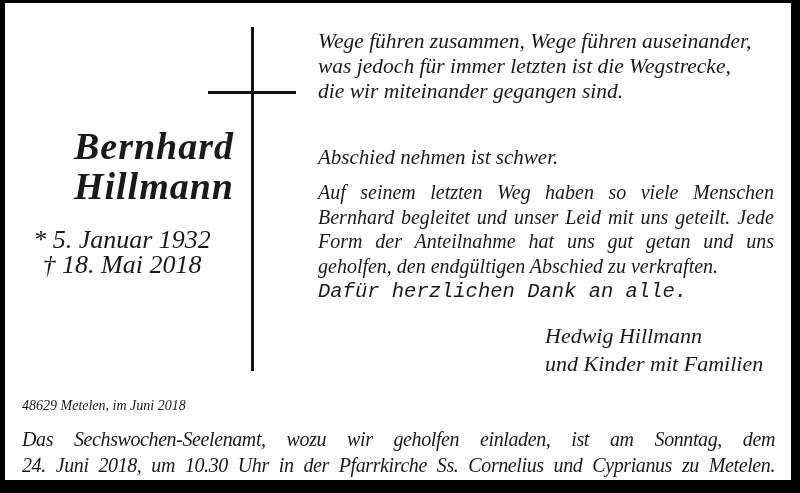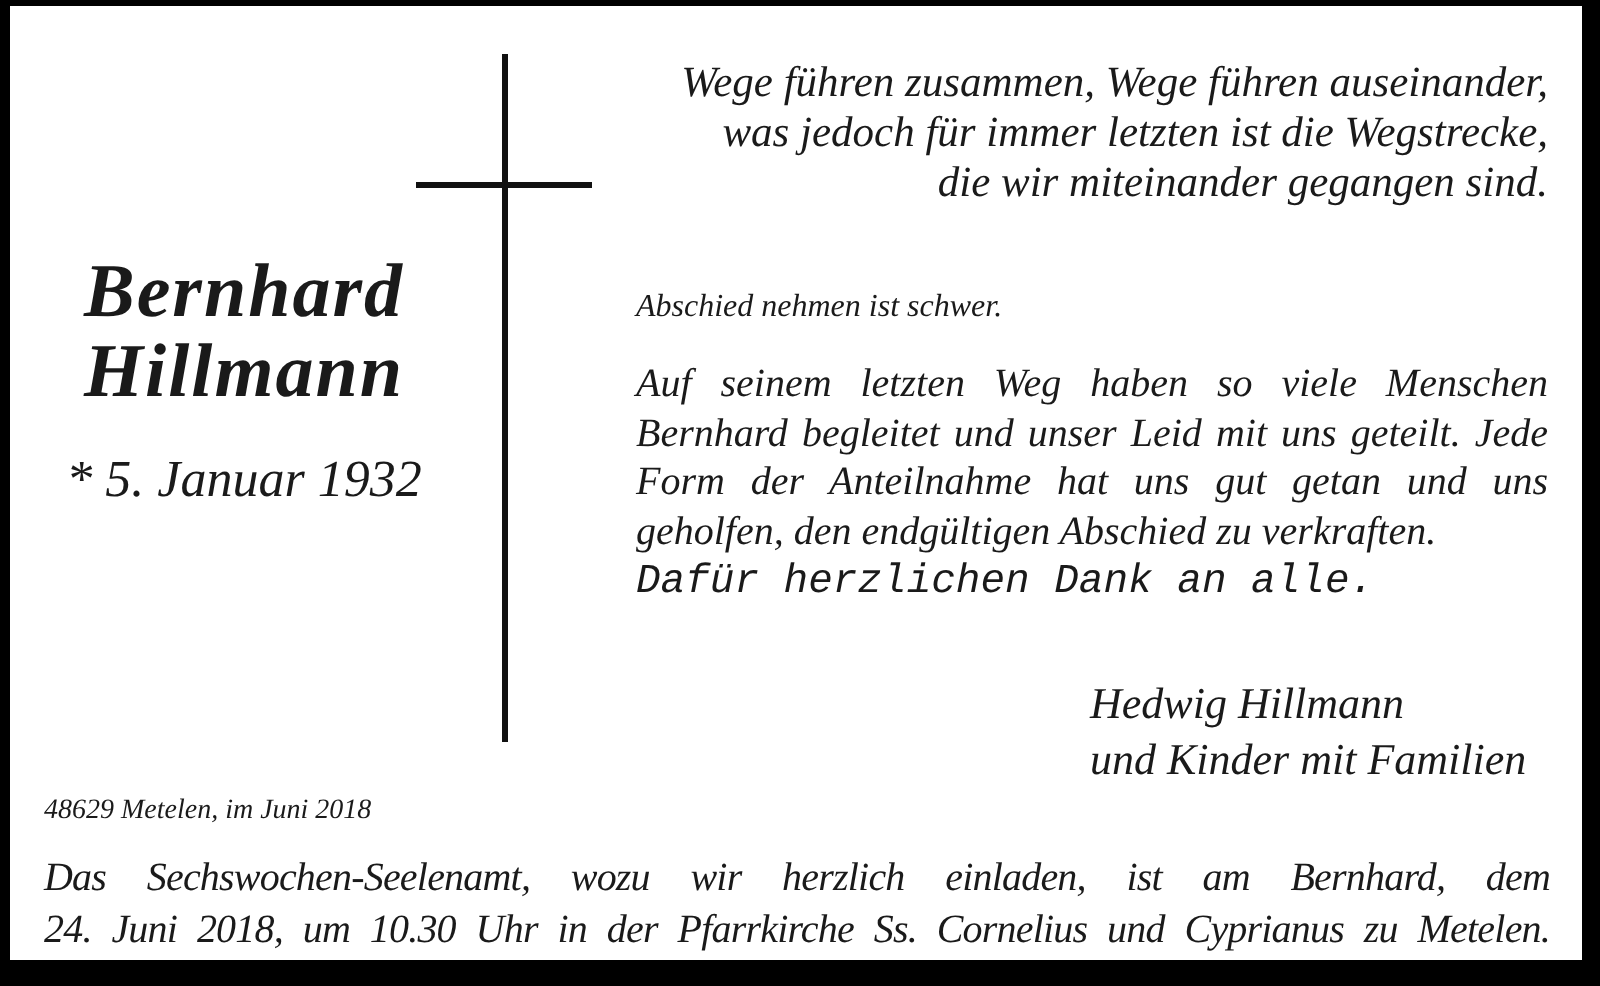"Wege führen zusammen, Wege führen" .quote { text-align: right -> left }
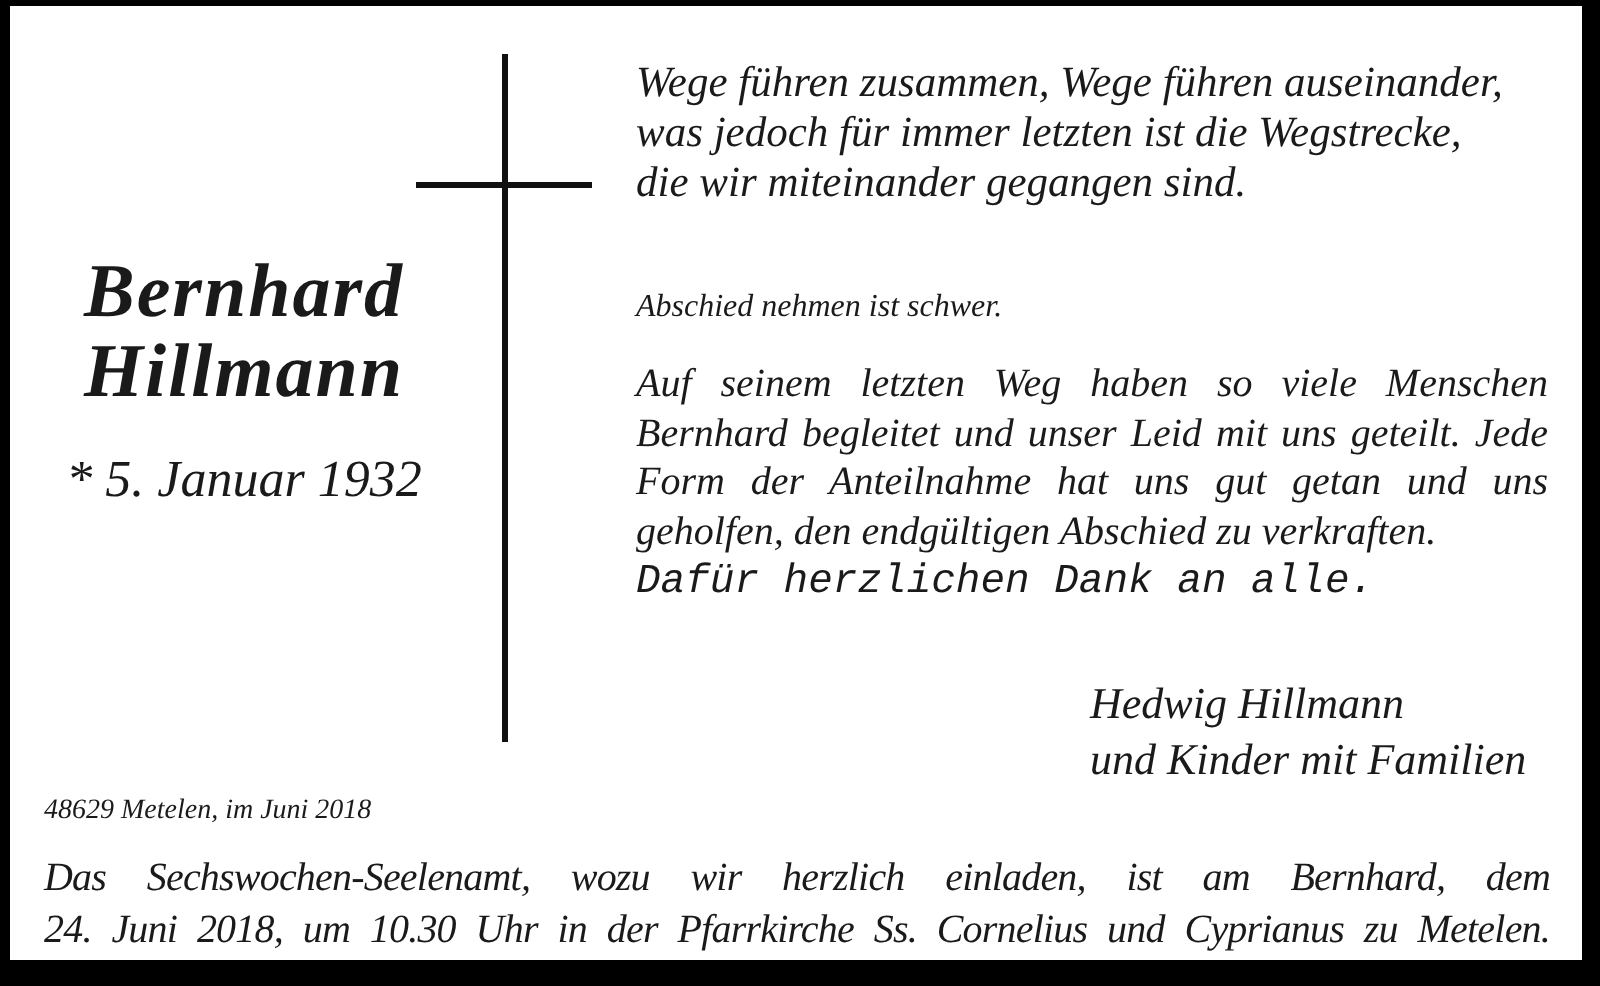"Bernhard" .name { text-align: center -> right }
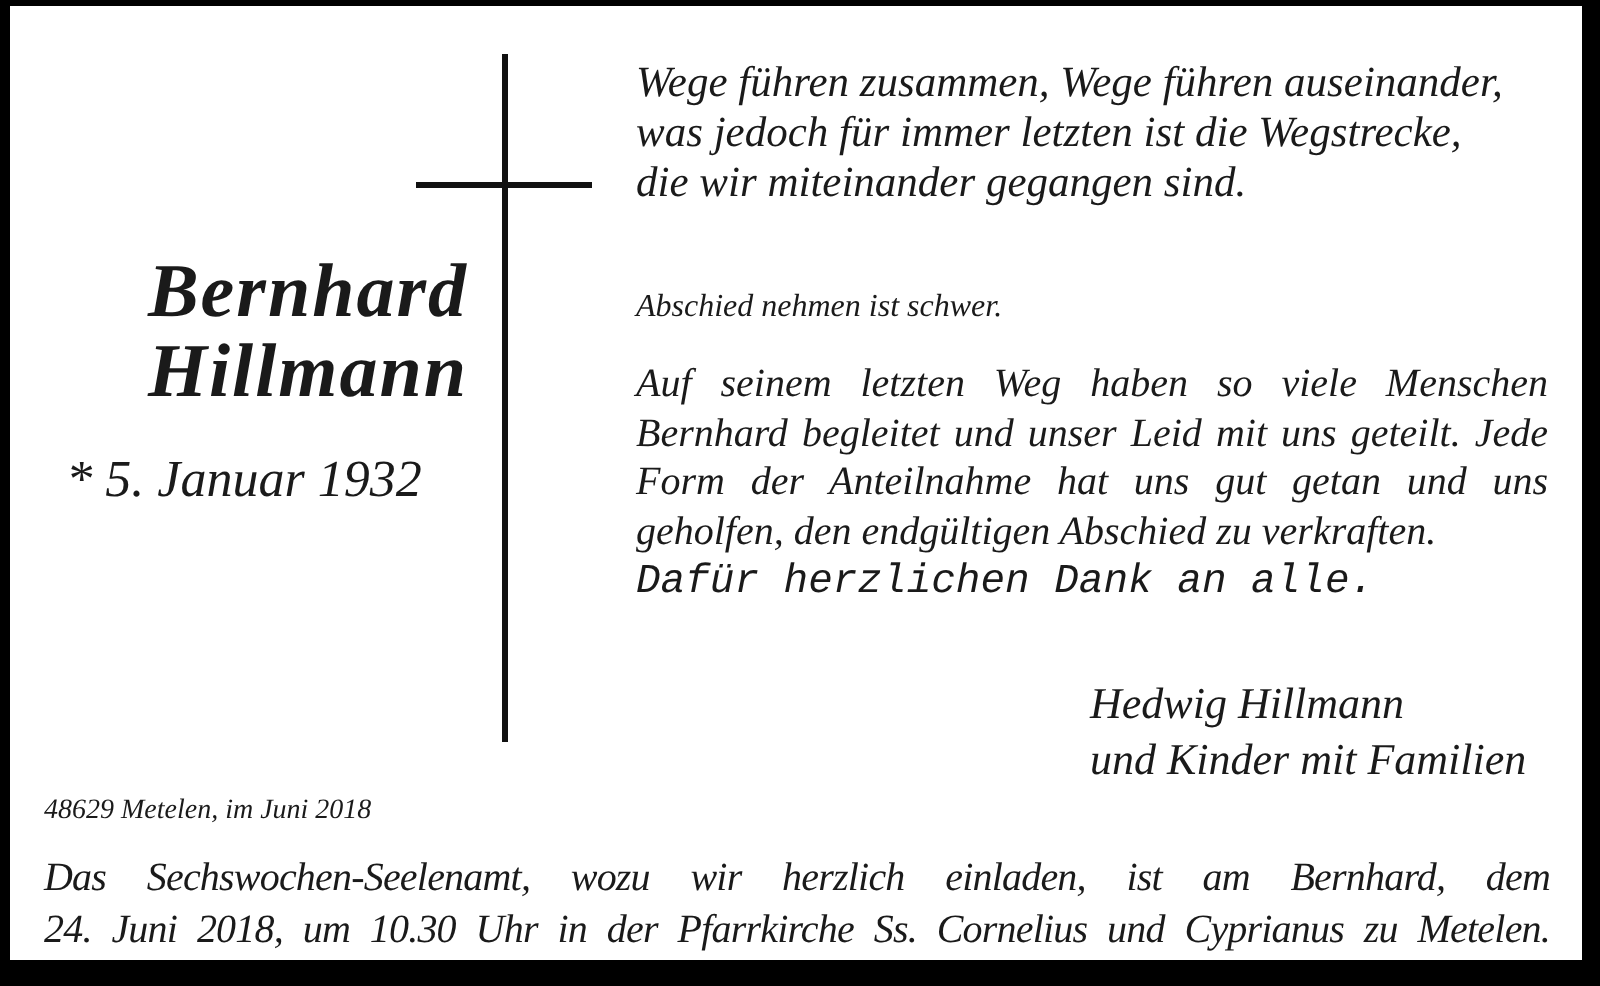"Abschied nehmen ist schwer." .intro { font-size: 16px -> 21px }
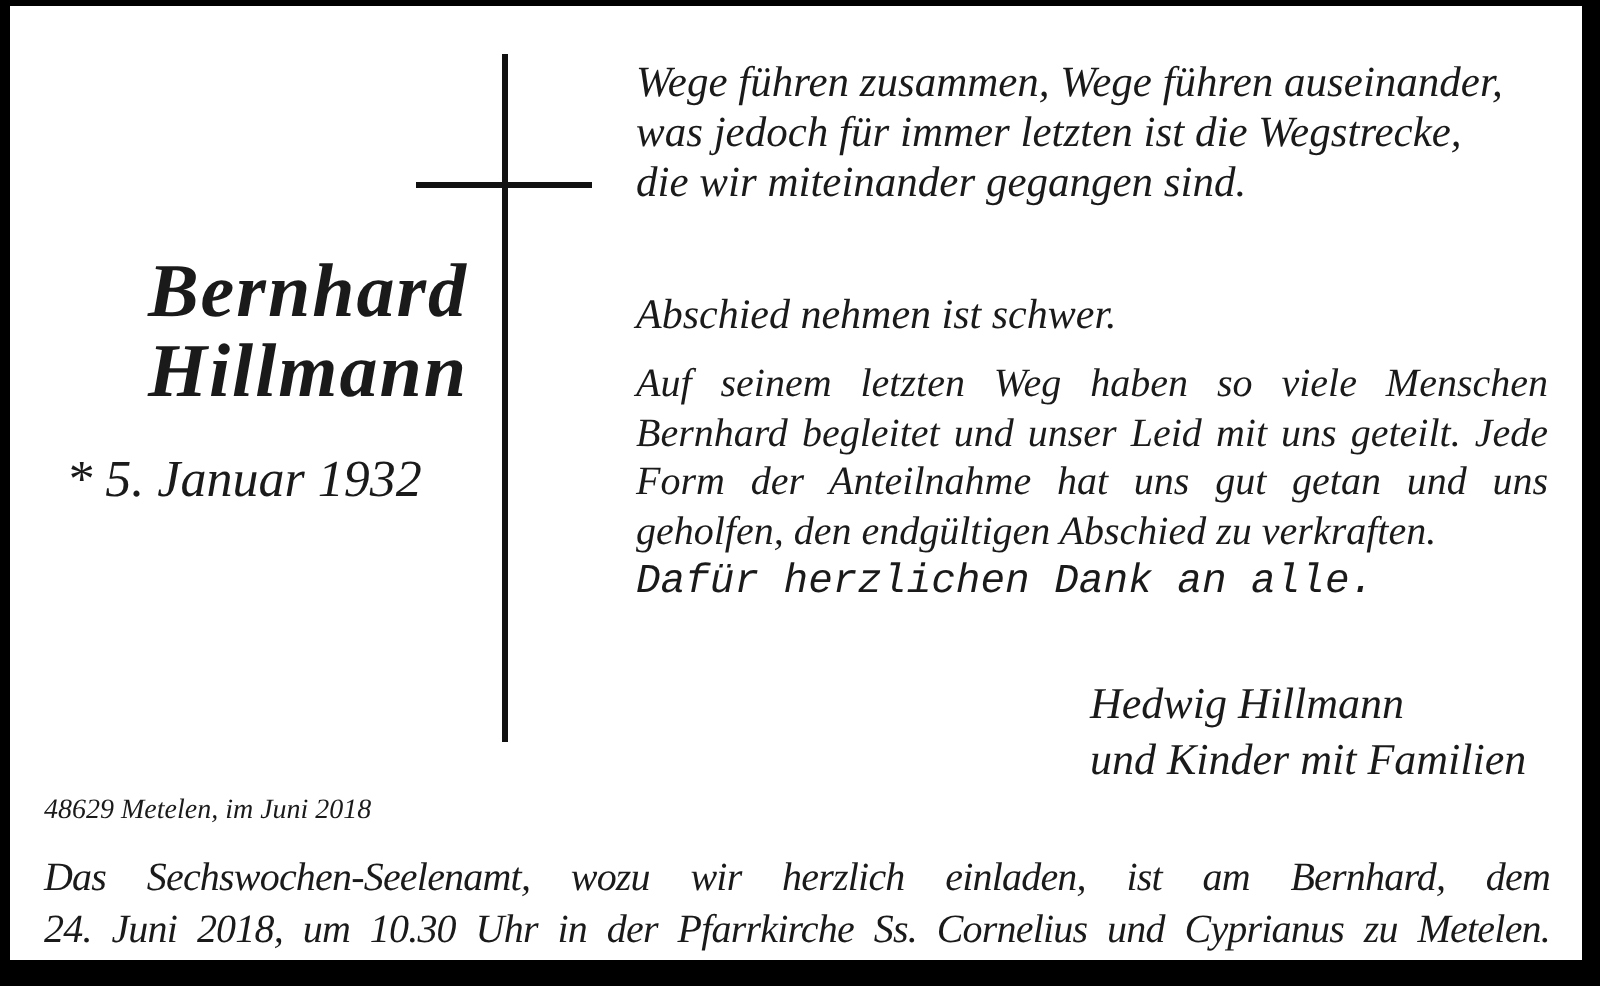"† 18. Mai 2018" div { html: none -> <div>† 18. Mai 2018</div> }
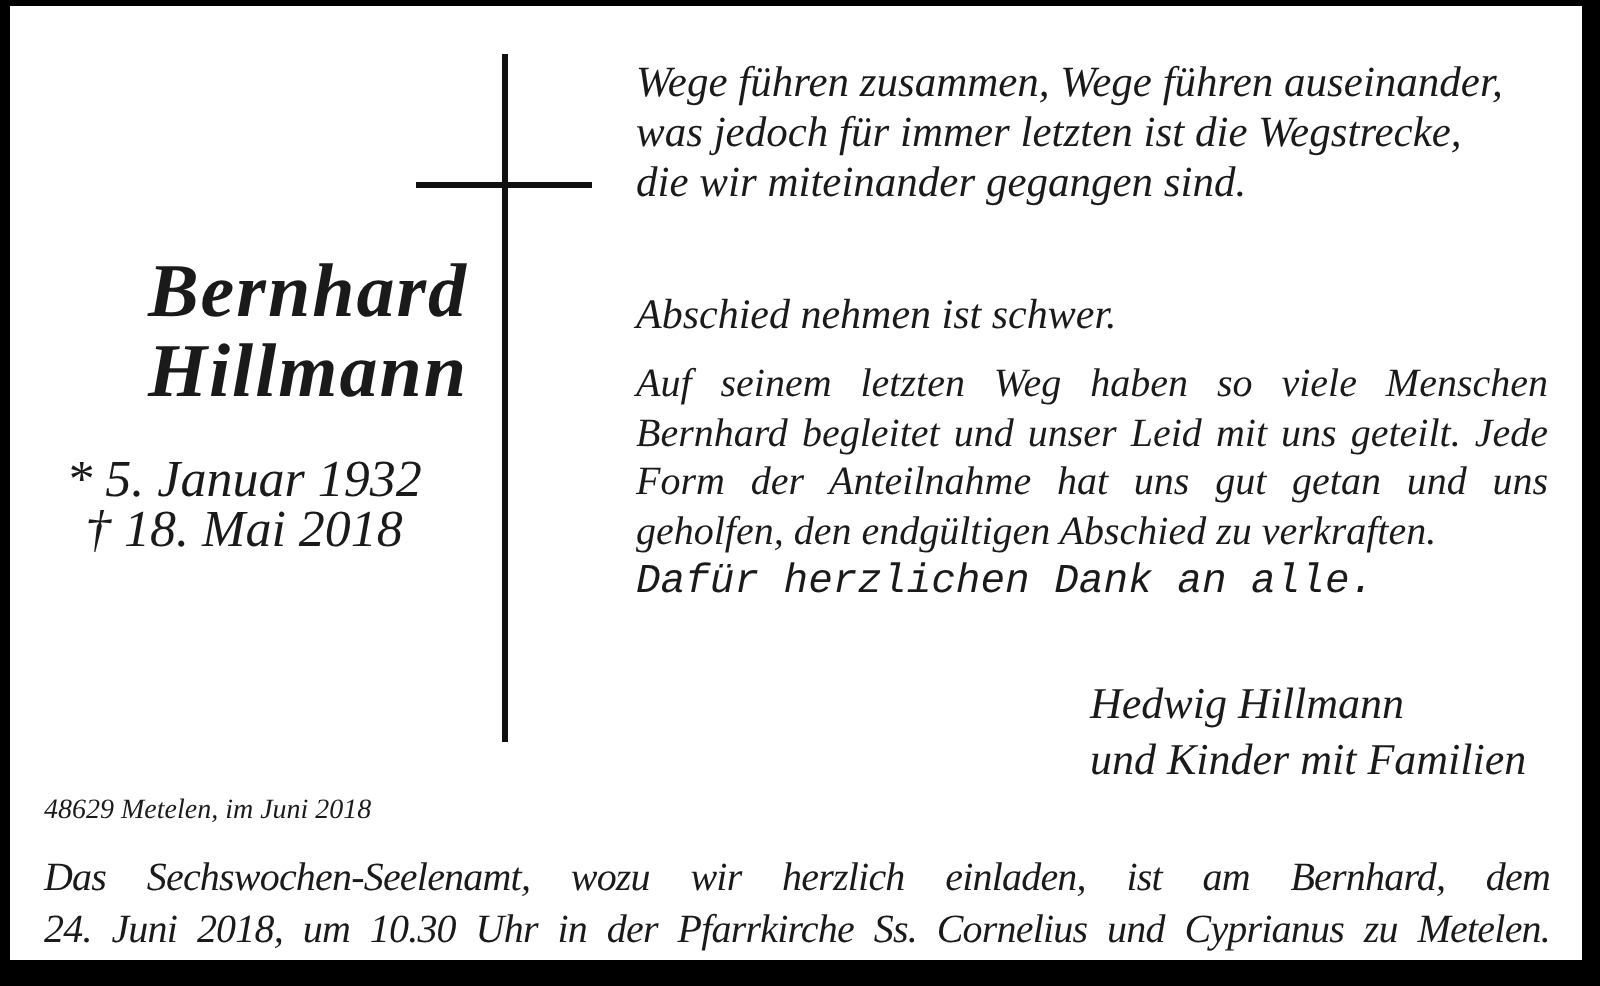"Hedwig Hillmann" .signature { margin-top: 16px -> none }
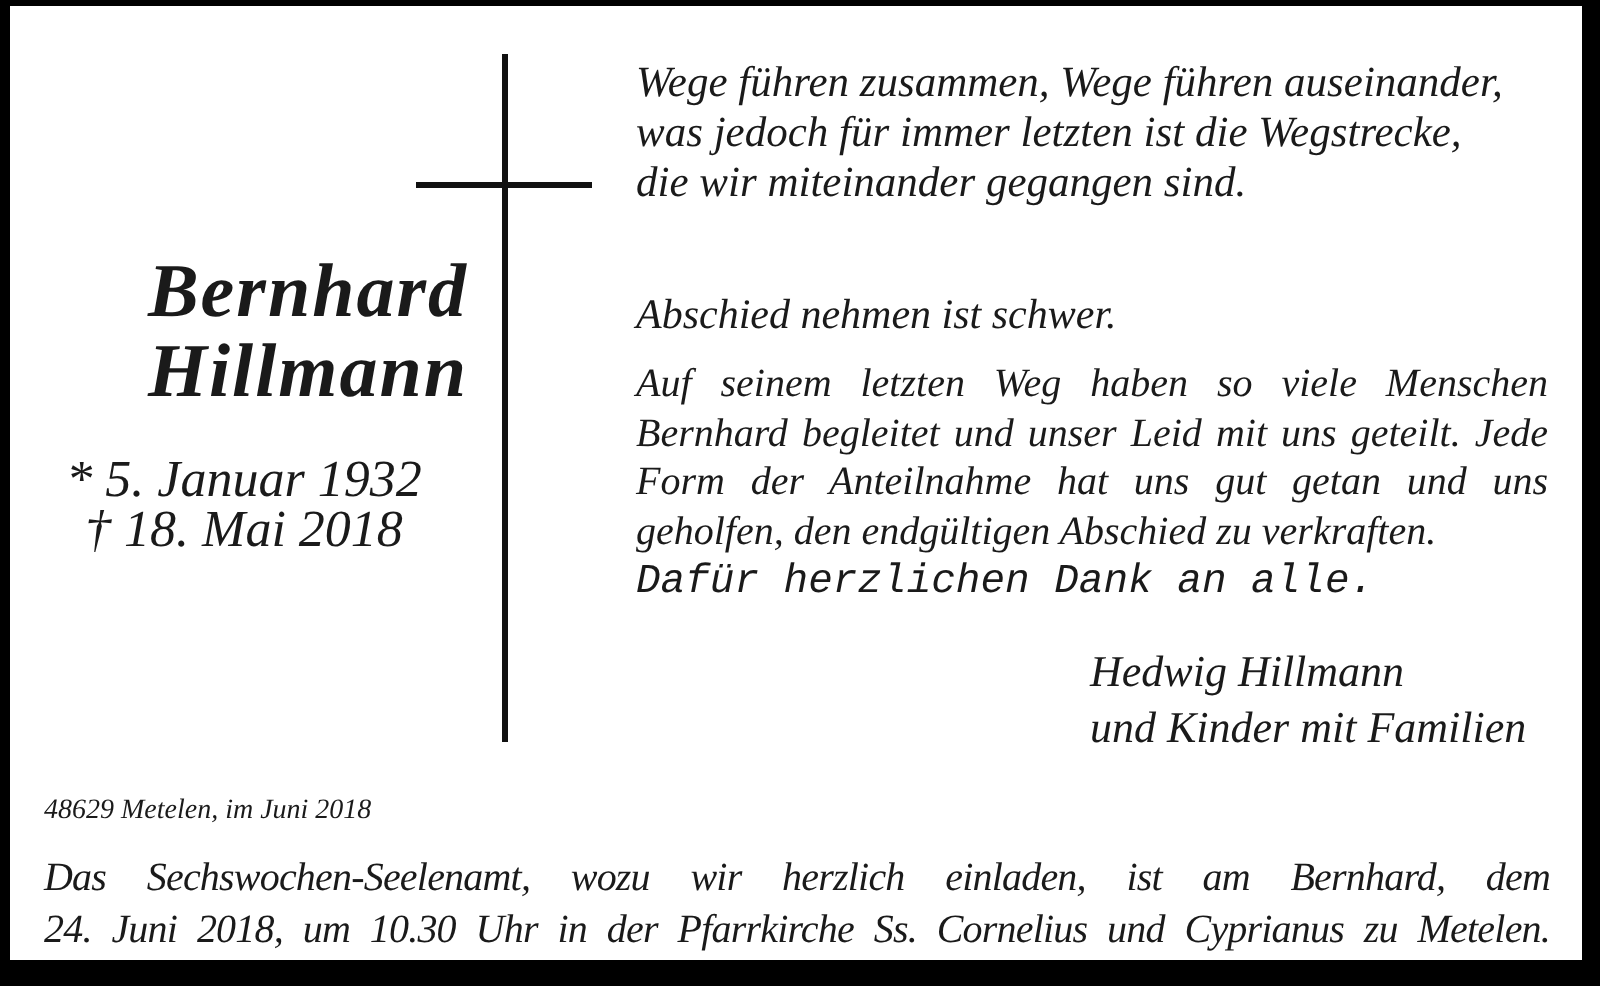"Das Sechswochen-Seelenamt, wozu wir" div.just { text: herzlich einladen, ist am Bernhard -> geholfen einladen, ist am Sonntag }
